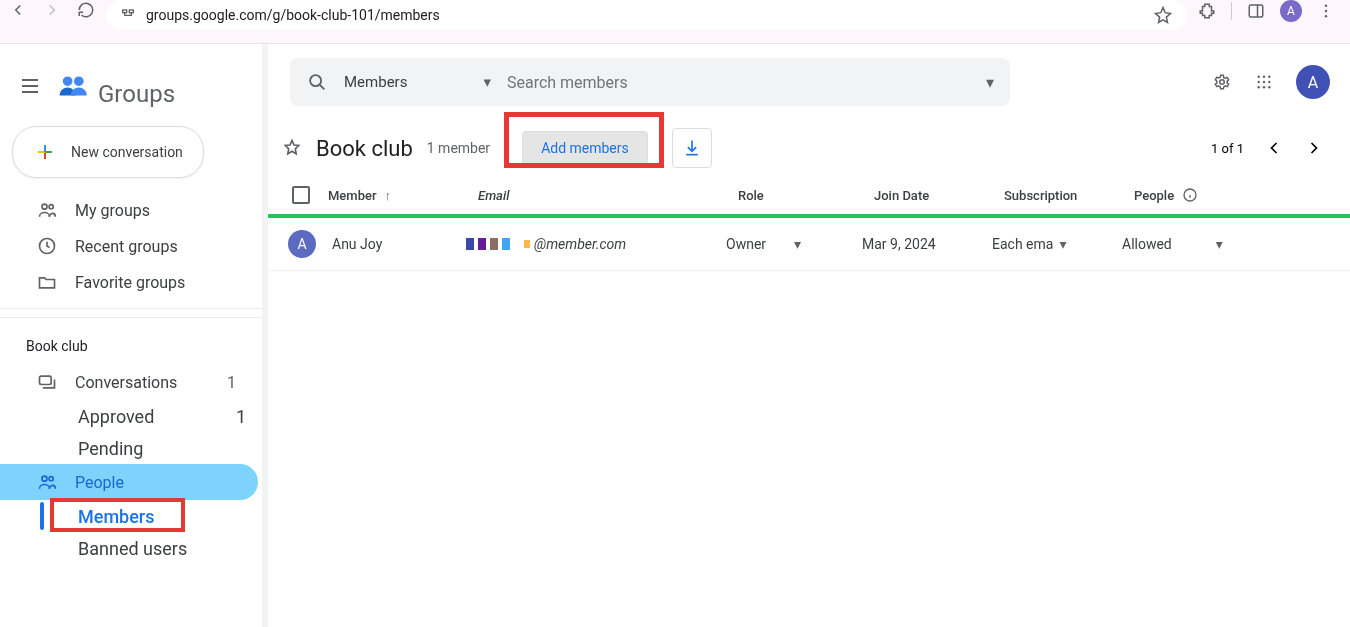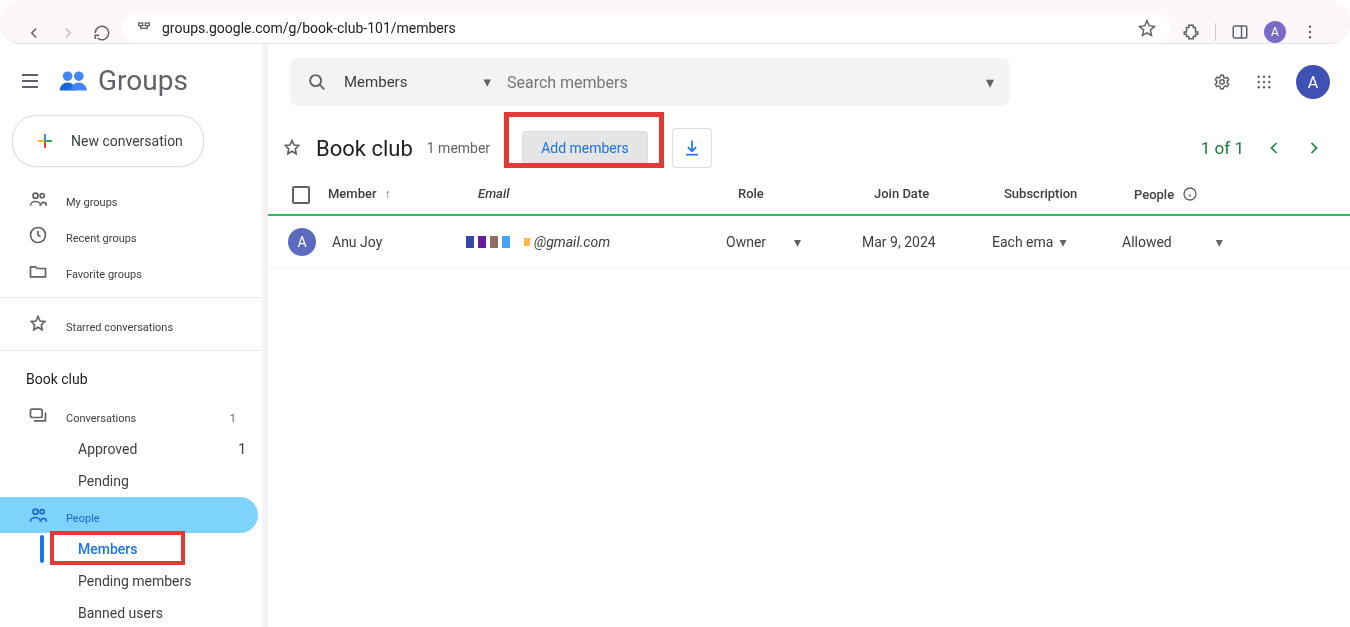"groups.google.com/g/book-club-101/member" .chrome-bar { align-items: flex-end -> flex-start; border-radius: 21px -> none; padding: 0 24px -> 0 8px }
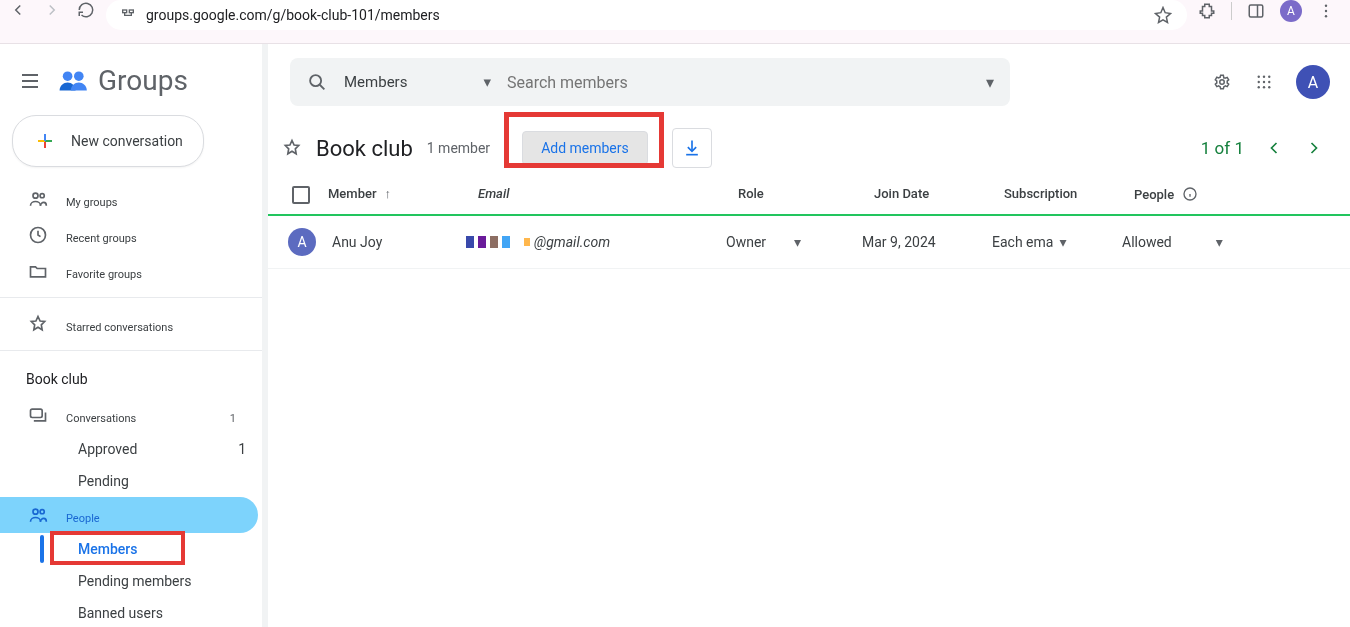"Groups" .groups-title { font-size: 28px -> 24px; margin-top: none -> 16px }
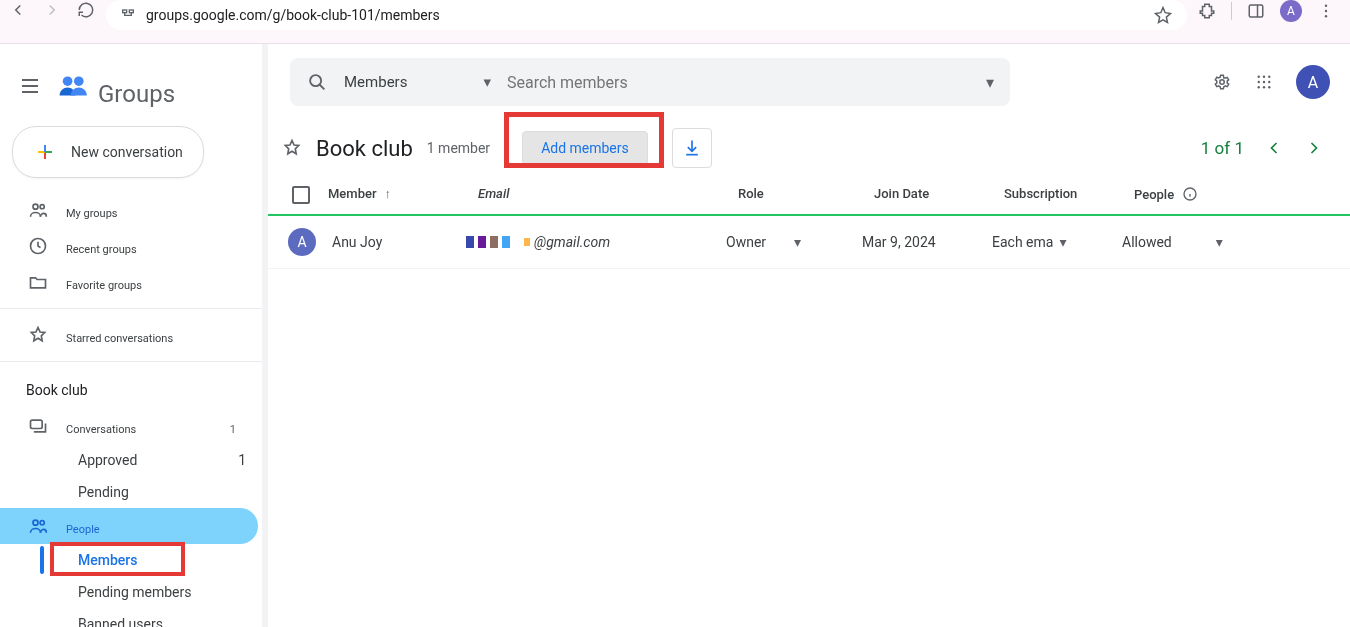"1 of 1" .pager { color: #15803d -> #000000; font-size: 17px -> 13px }
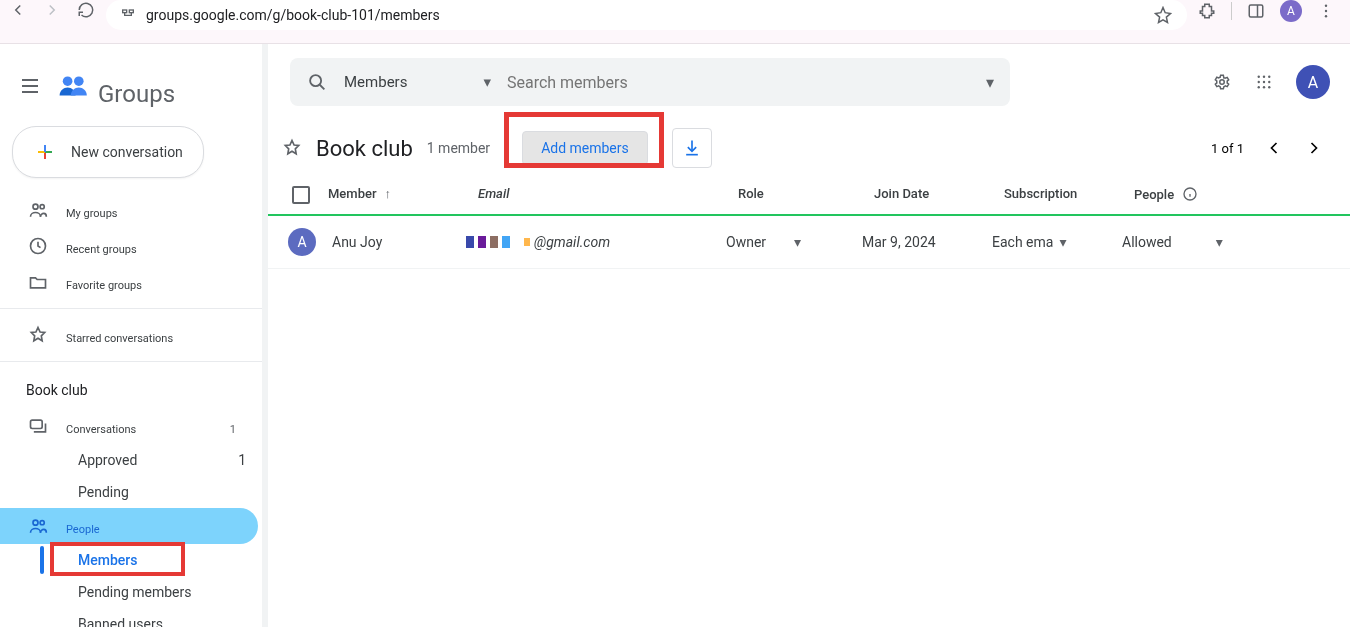"Member" .thead { align-items: flex-start -> center; border-bottom: 2px solid #22c55e -> 4px solid #22c55e }
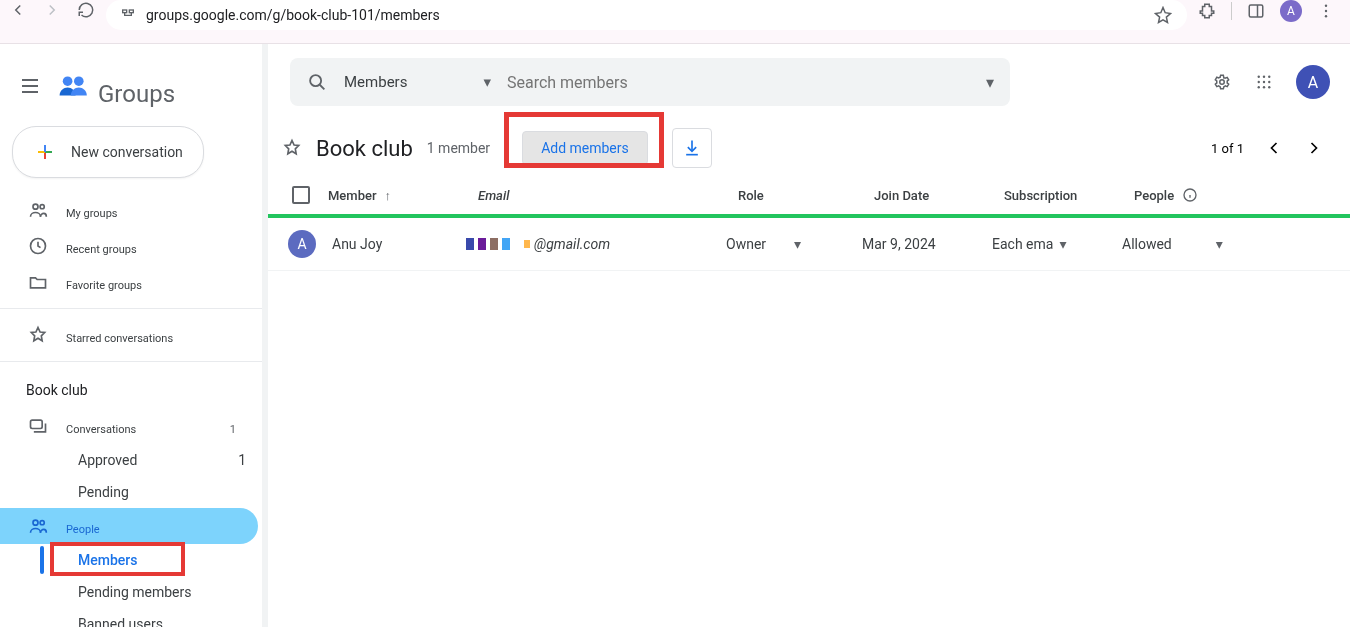"My groups" .nav-item { align-items: flex-end -> center; font-size: 11px -> 16px; padding: 8px 8px 8px 28px -> 8px 8px 8px 37px }
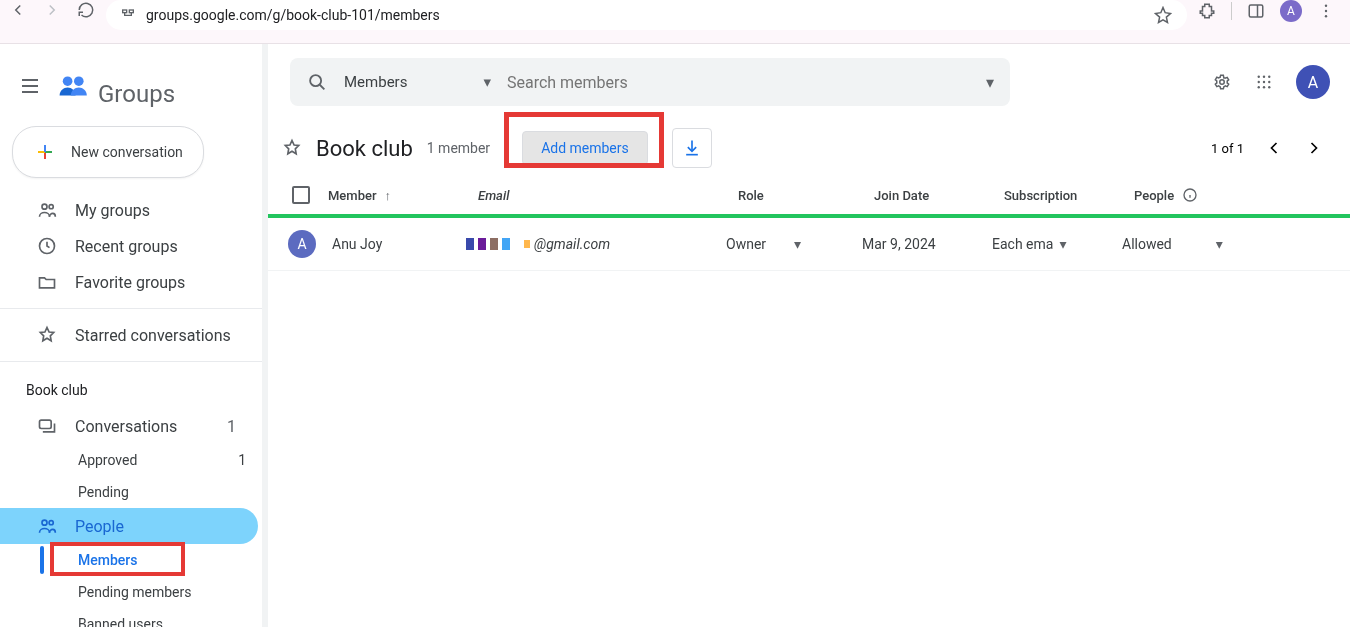"@gmail.com" span { text: @gmail.com -> @member.com }
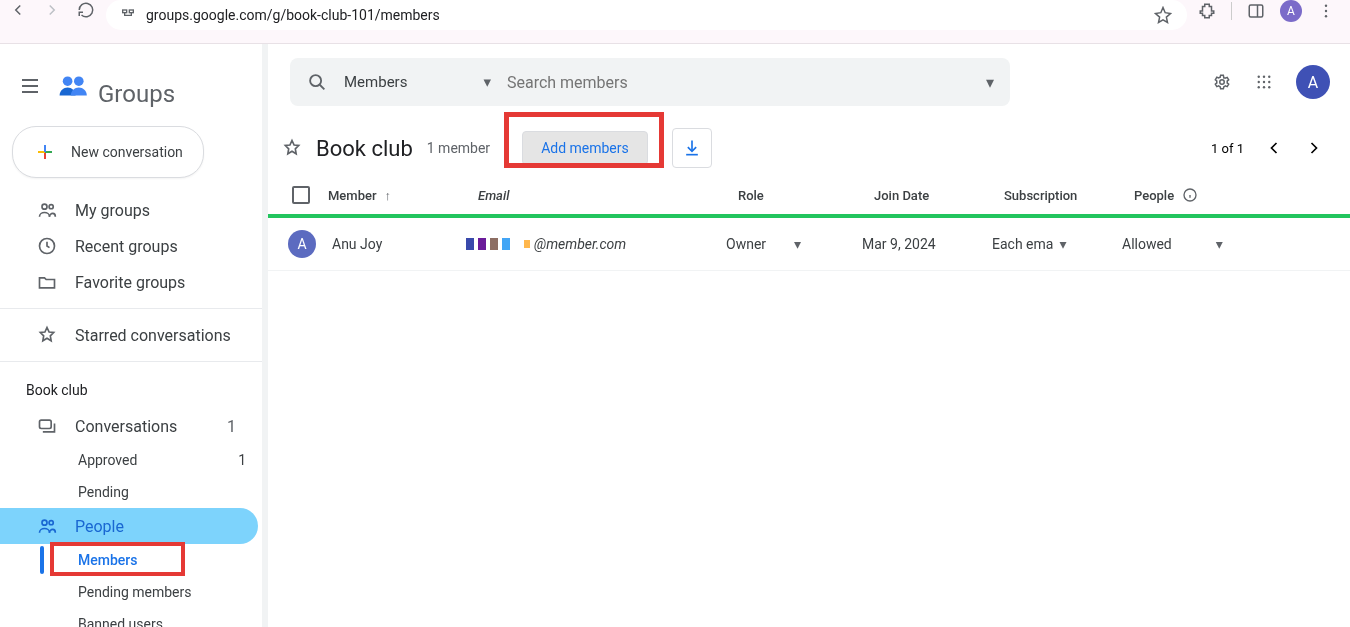"Starred conversations" div.nav-item { html: <div> <span> <svg> <path></path> </svg> </span> <span>Starred conversations</span> </div> -> none }
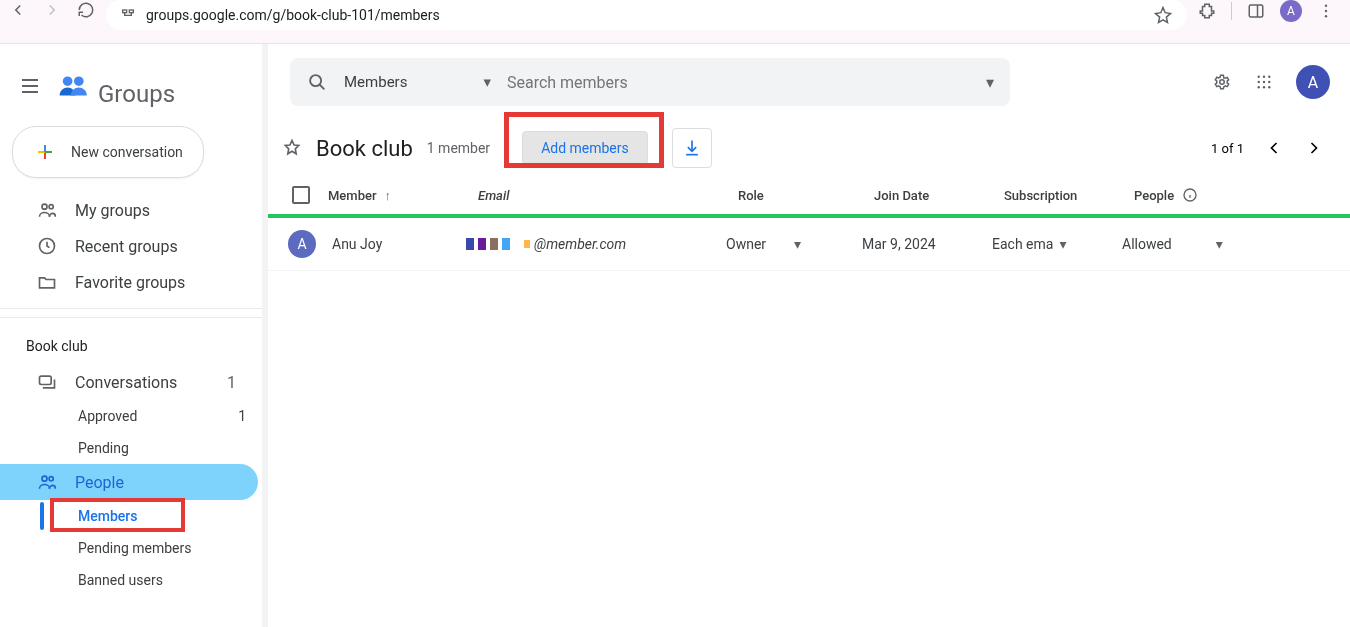"Approved" .nav-sub { font-size: 14px -> 18px }
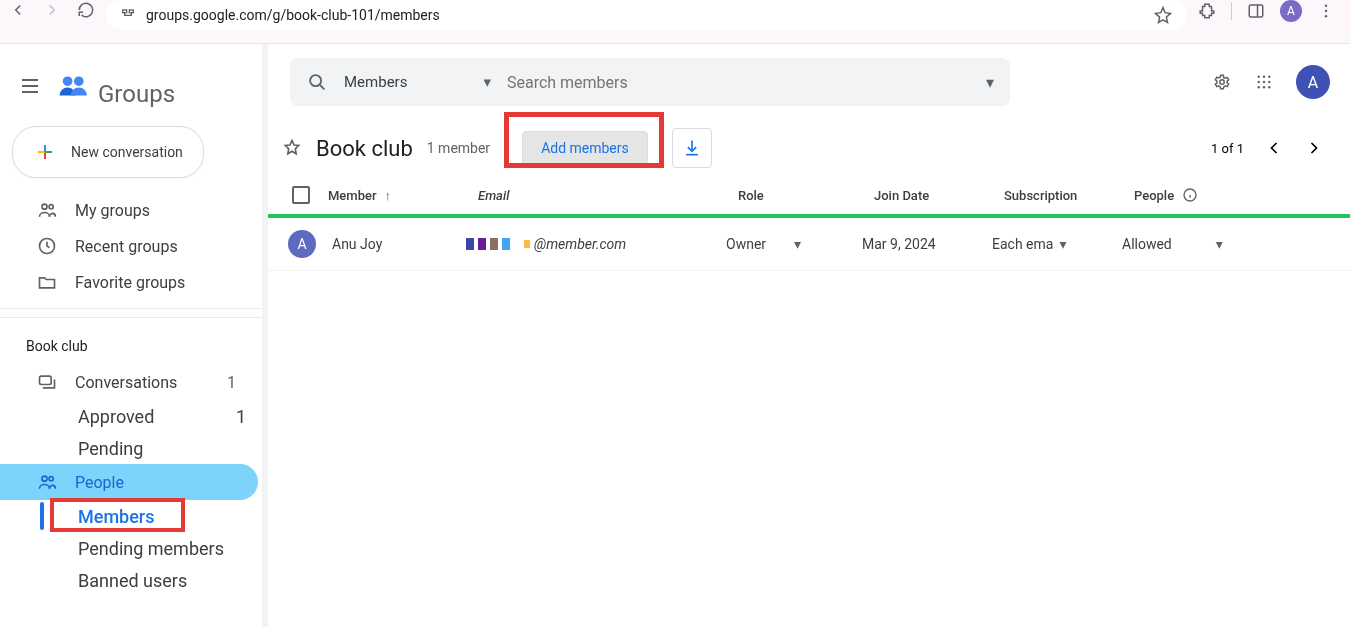"Pending members" div.nav-sub { html: <div> <span>Pending members</span> </div> -> none }
